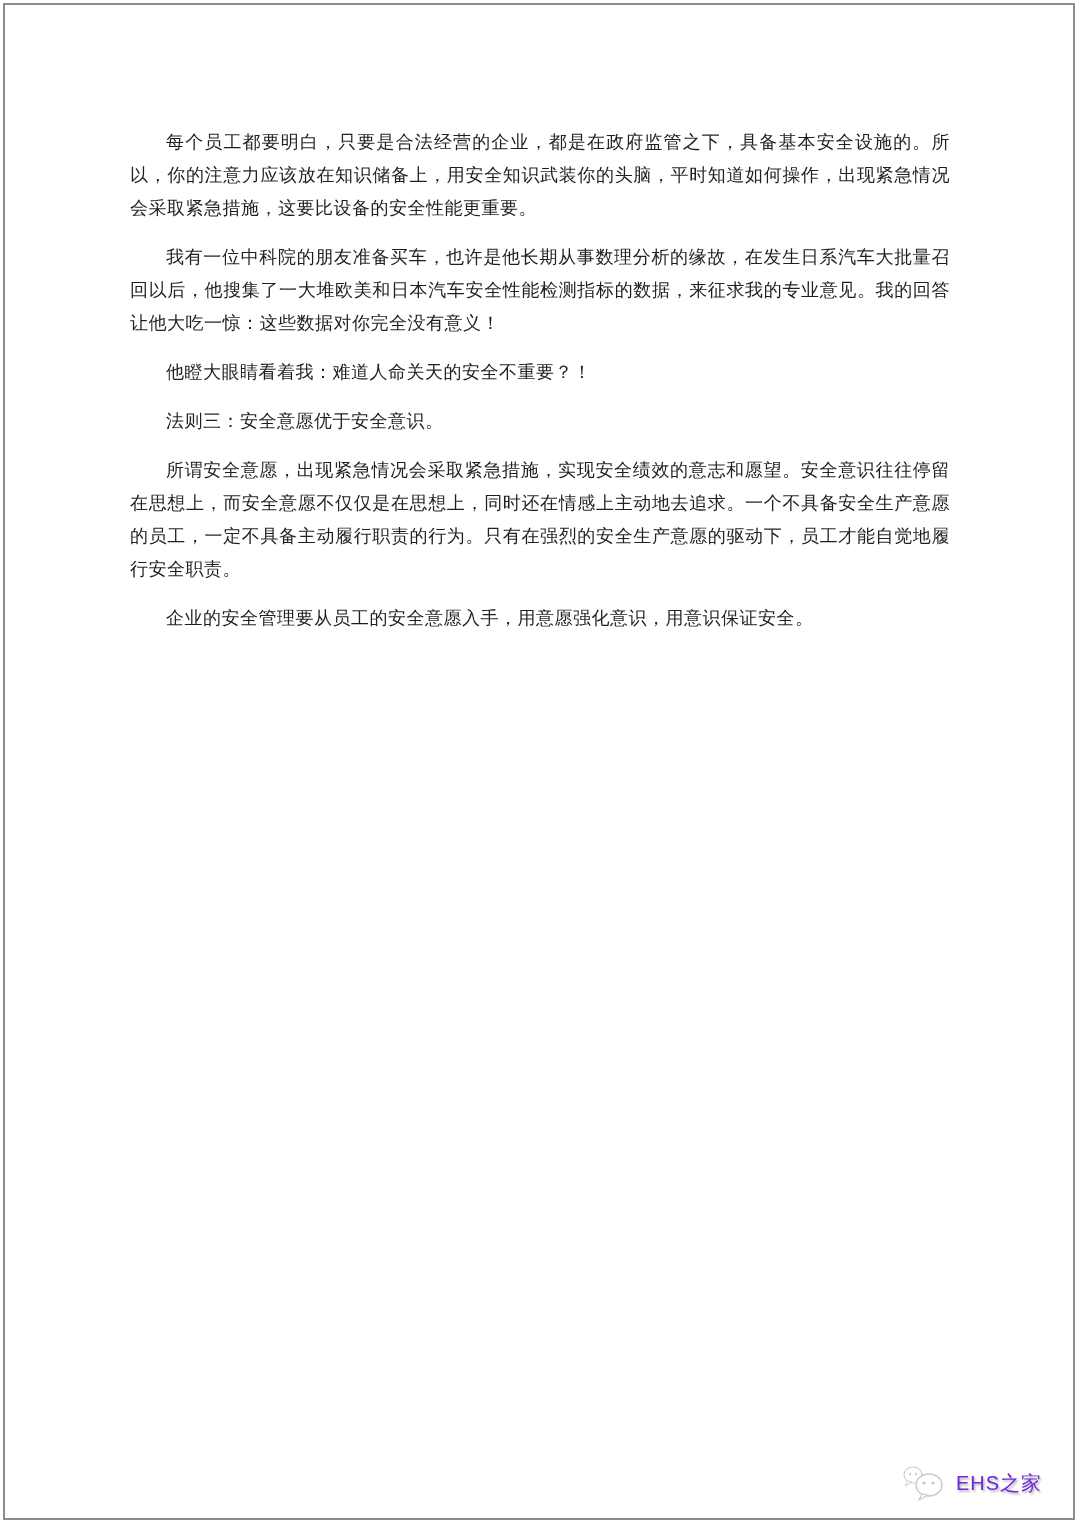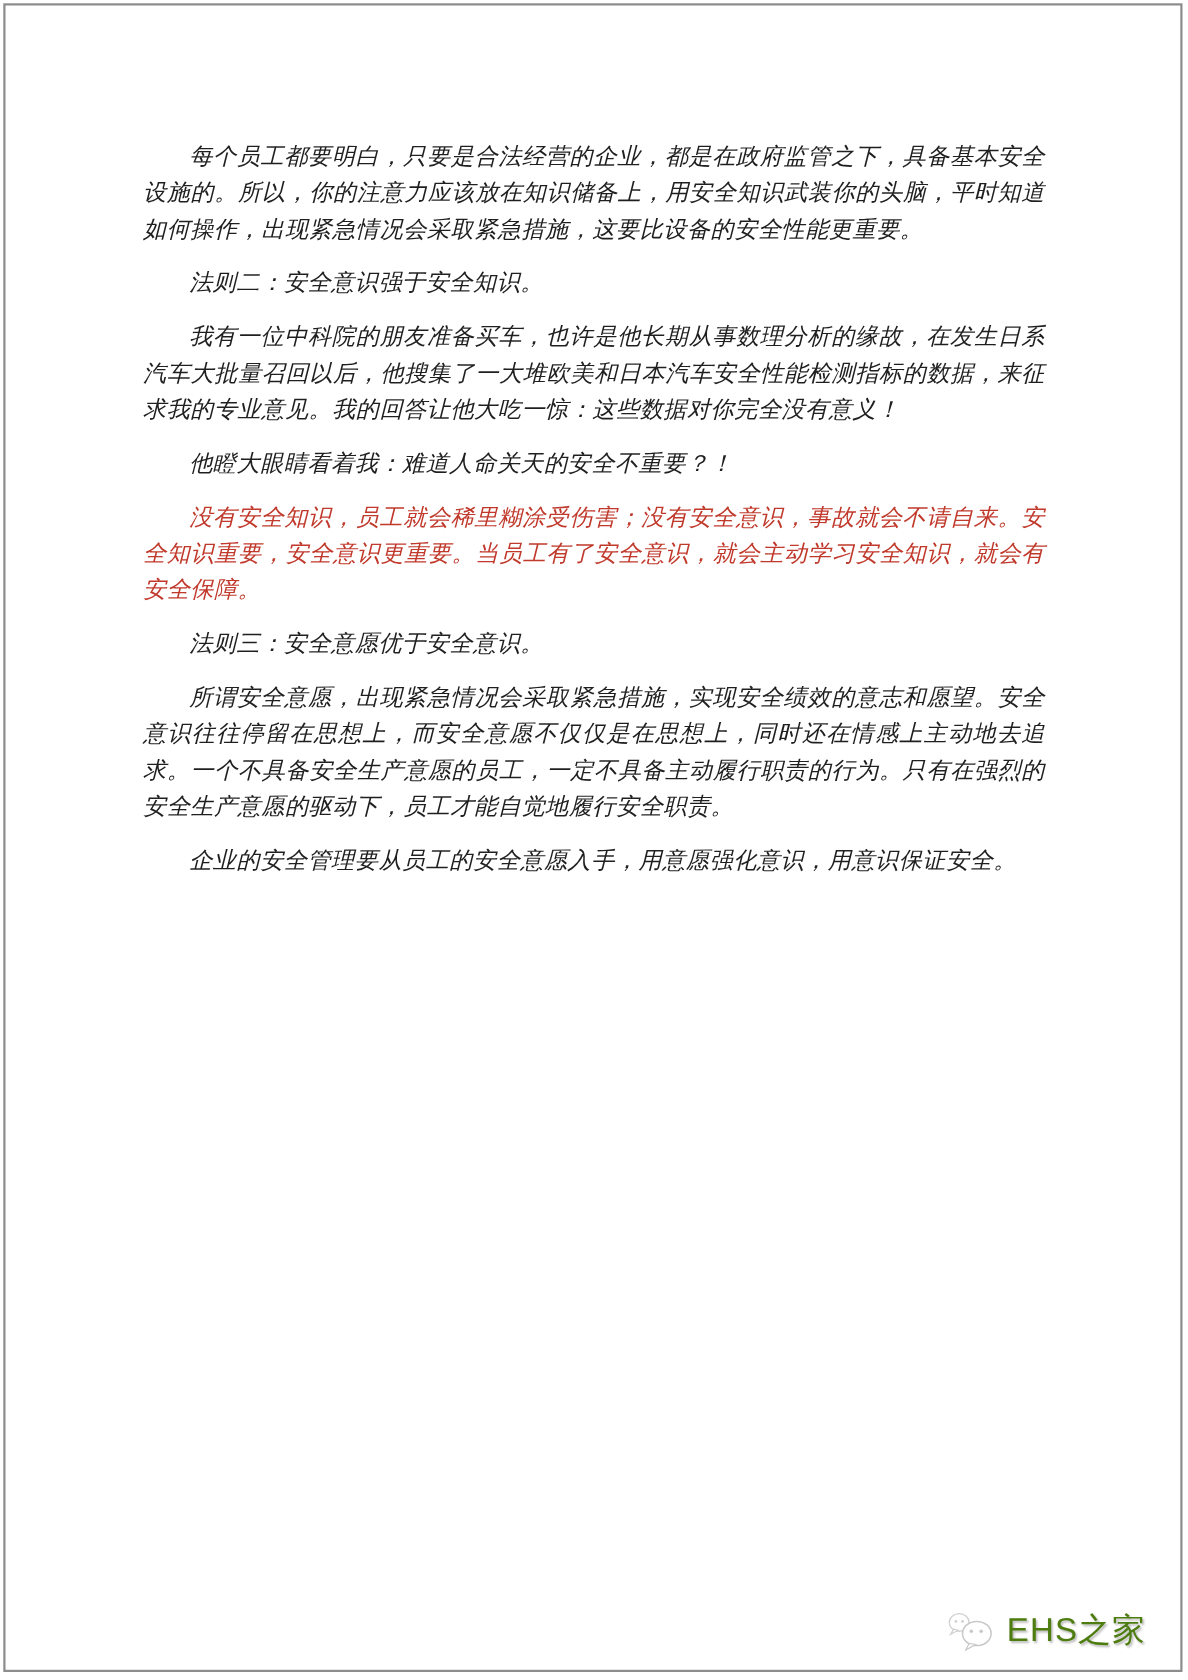"每个员工都要明白，只要是合法经营的企业，都是在政府监管之下，具备基本安全设施的。" .content p { font-size: 21px -> 18px; font-style: italic -> none }
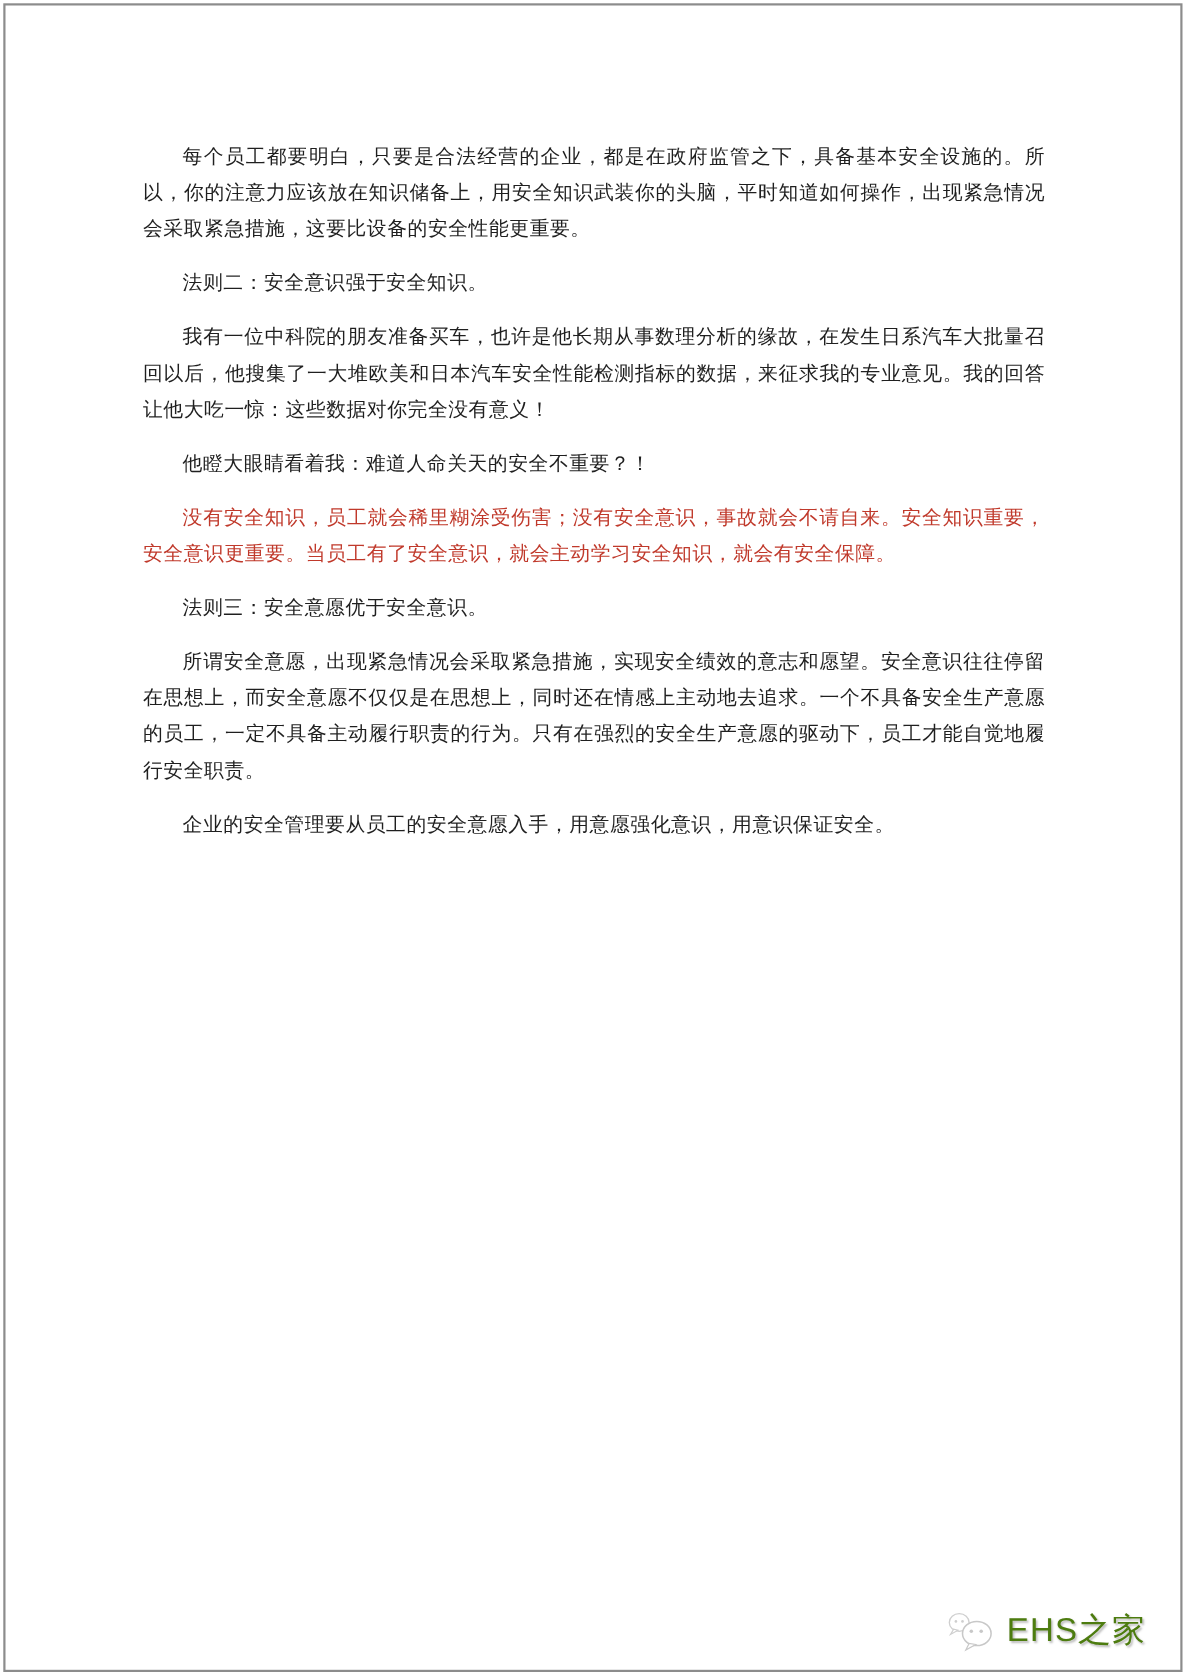"法则二：安全意识强于安全知识。" p { html: <p>法则二：安全意识强于安全知识。</p> -> none }
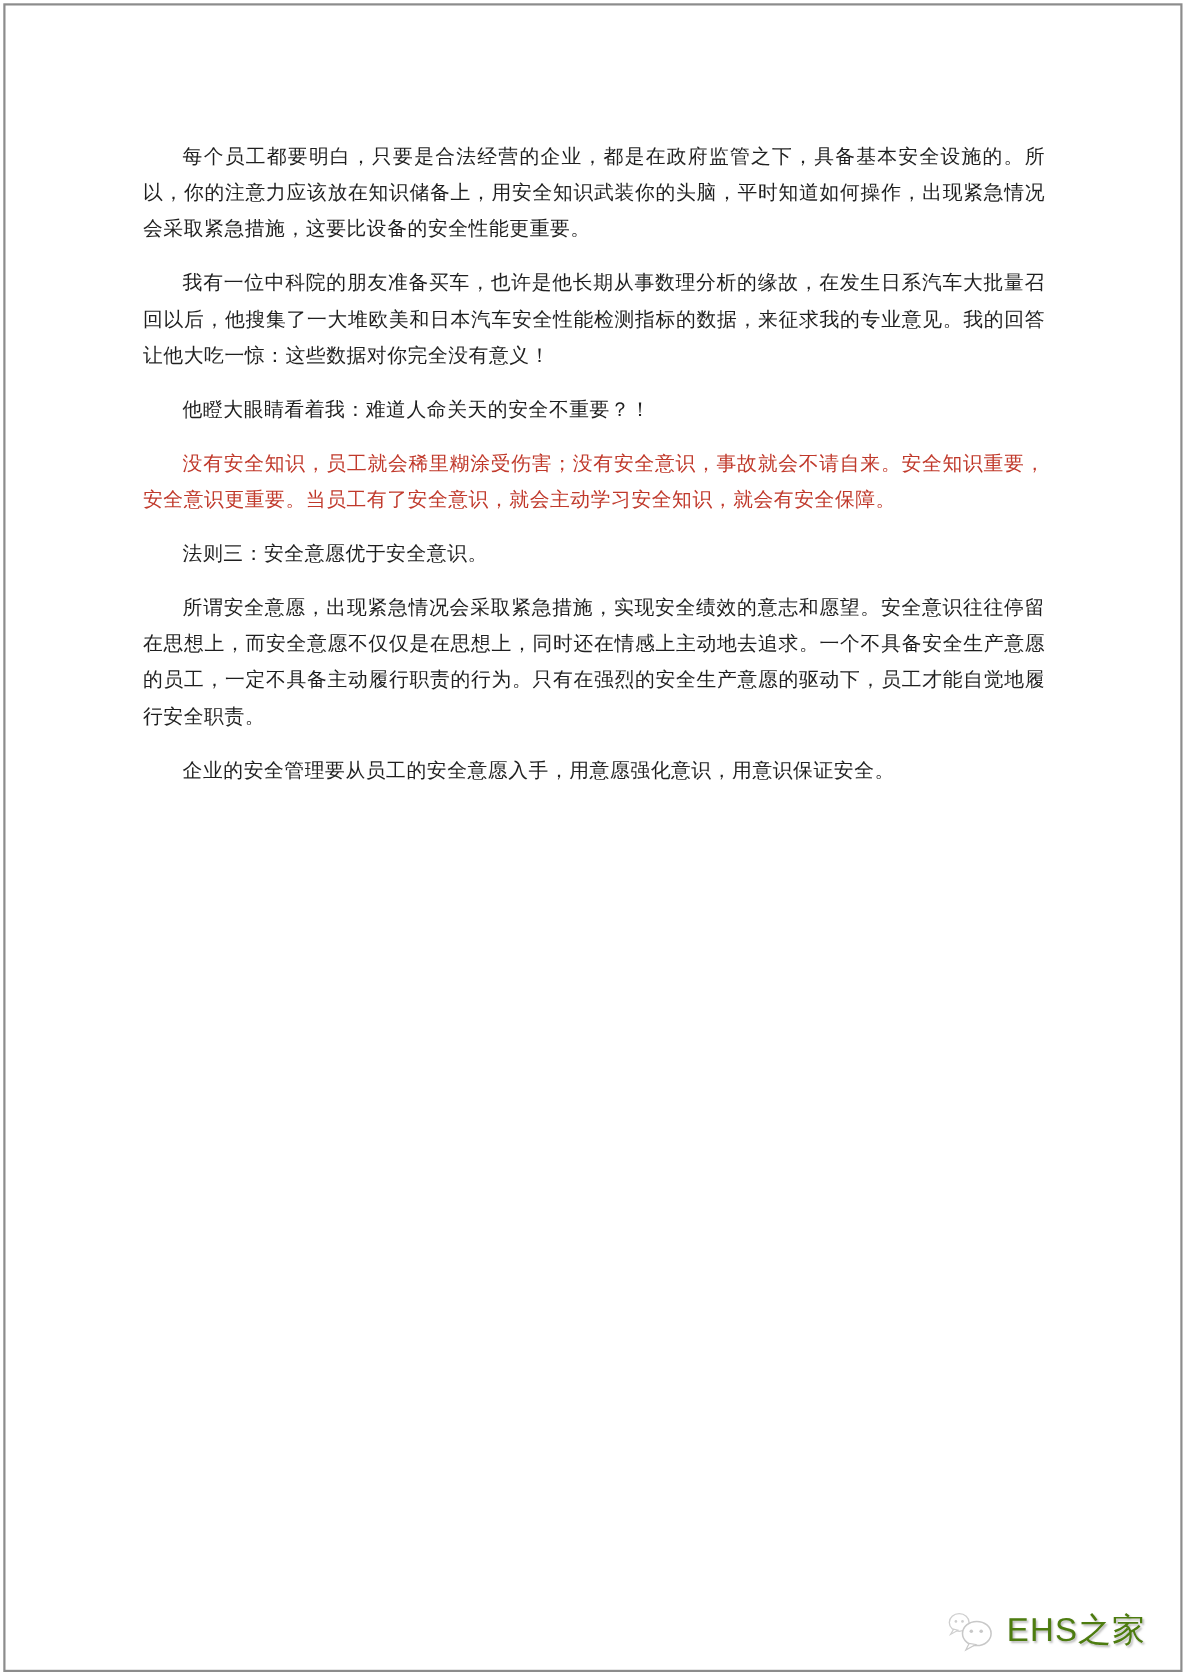"没有安全知识，员工就会稀里糊涂受伤害；没有安全意识，事故就会不请自来。安全知识重" p.red { html: <p>没有安全知识，员工就会稀里糊涂受伤害；没有安全意识，事故就会不请自来。安全知识重要，安全意识更重要。当员工有了安全意识，就会主动学习安全知识，就会有安全保障。</p> -> none }
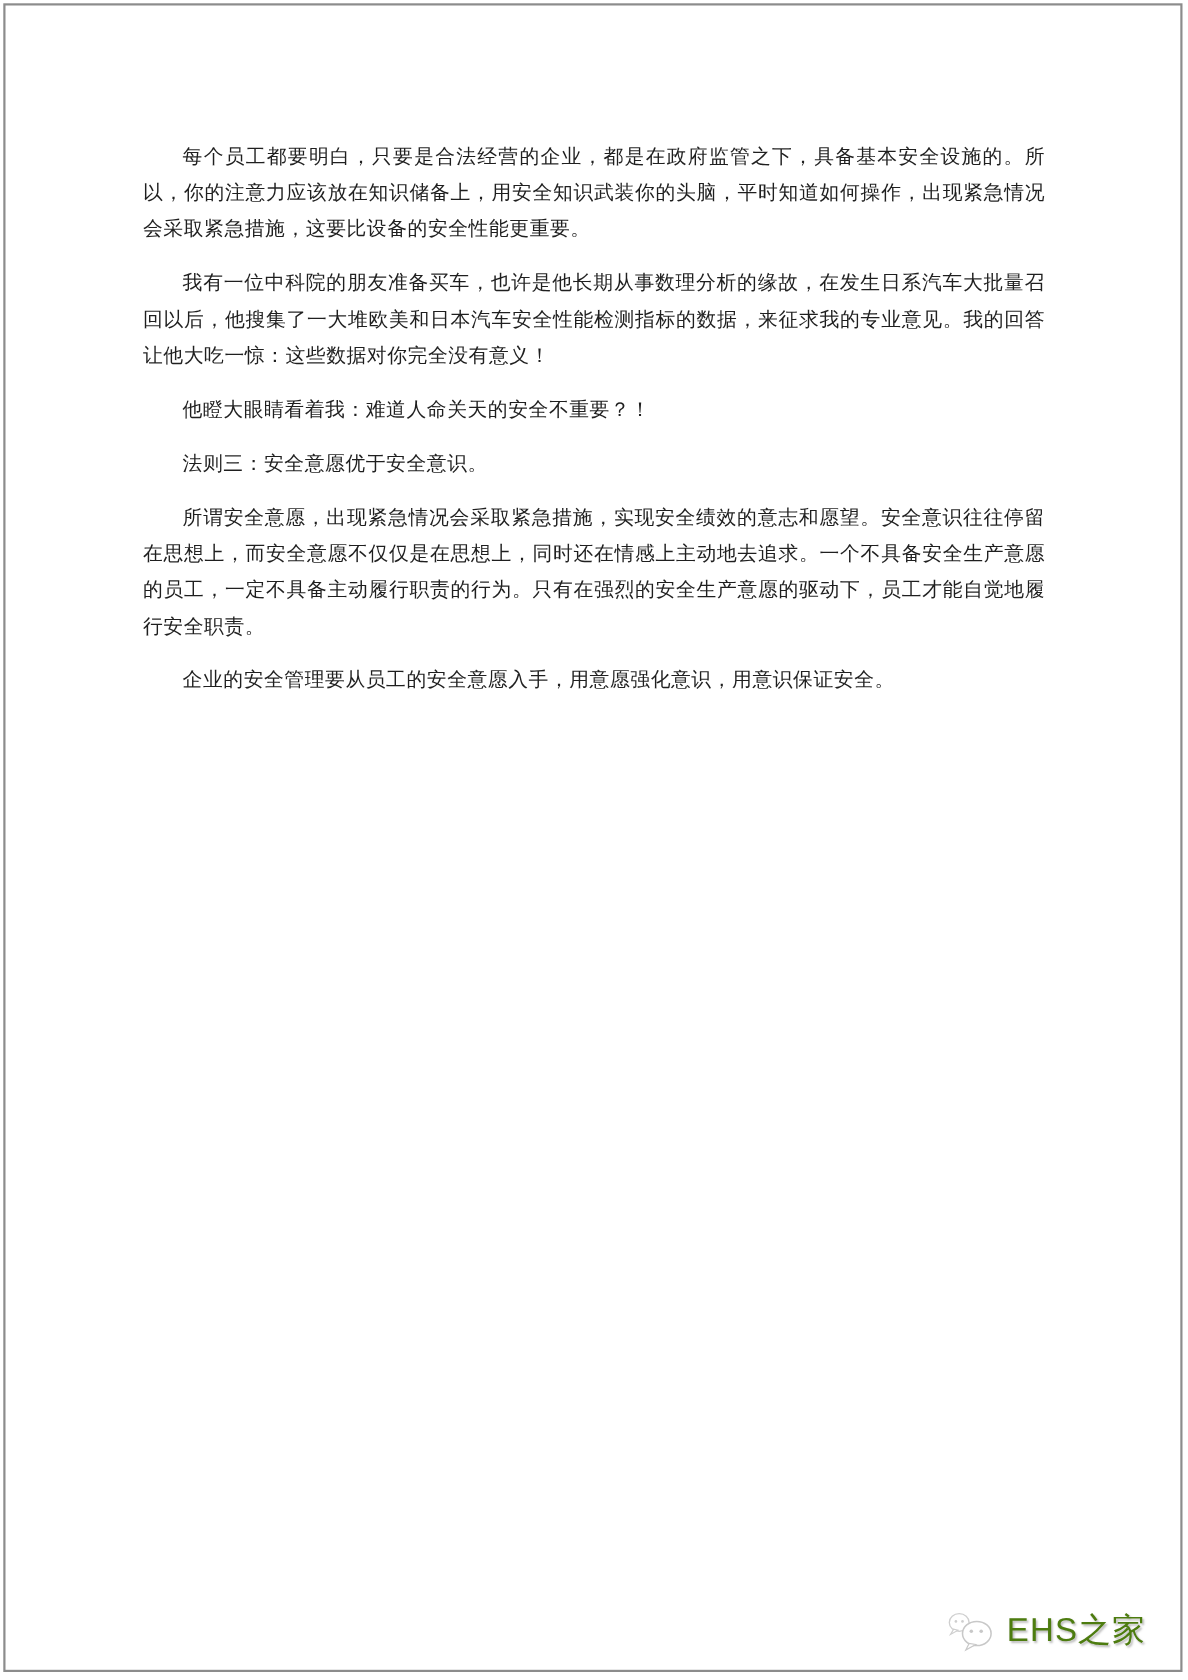"EHS之家" .watermark .wm-label { color: #4d7c0f -> #6d28d9; font-size: 30px -> 20px }
